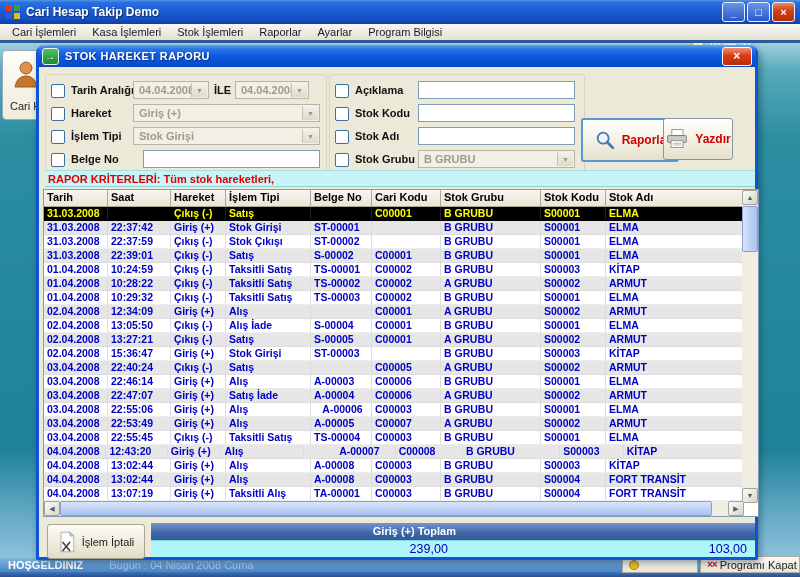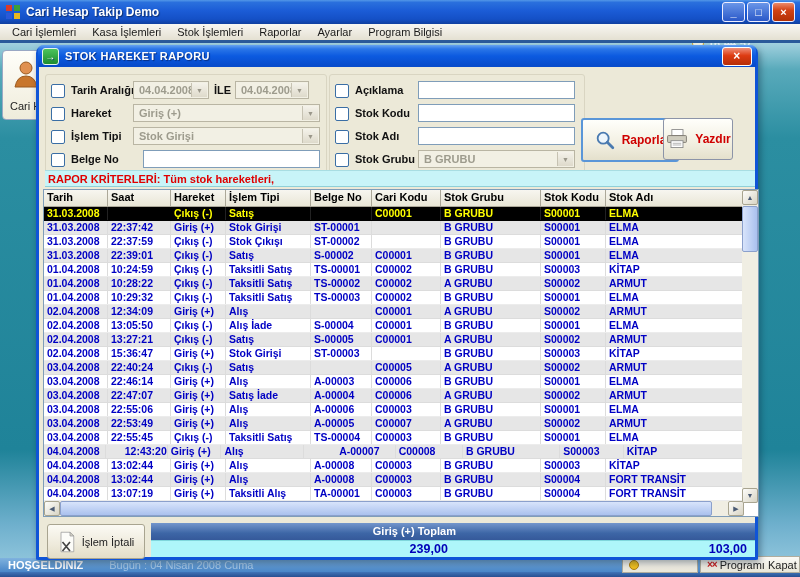"A-00006" div.tcell { text-align: none -> center }
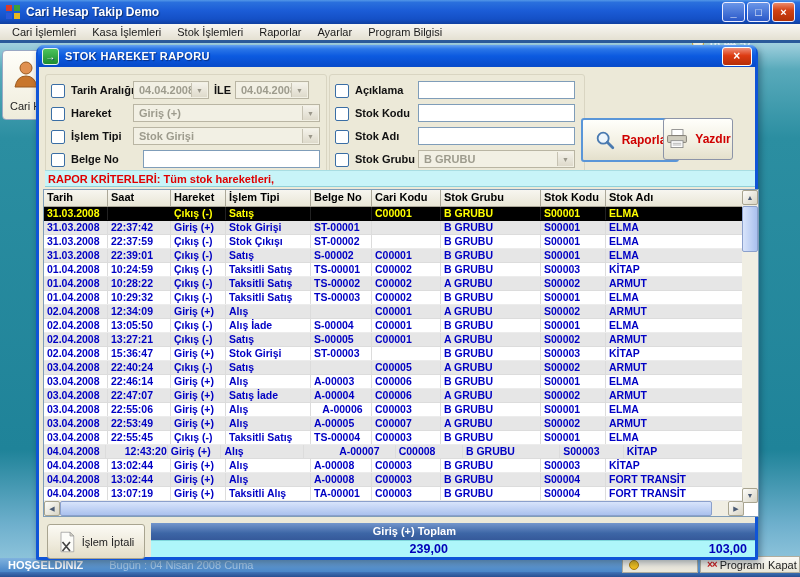"12:43:20" div.tcell { text-align: right -> none }
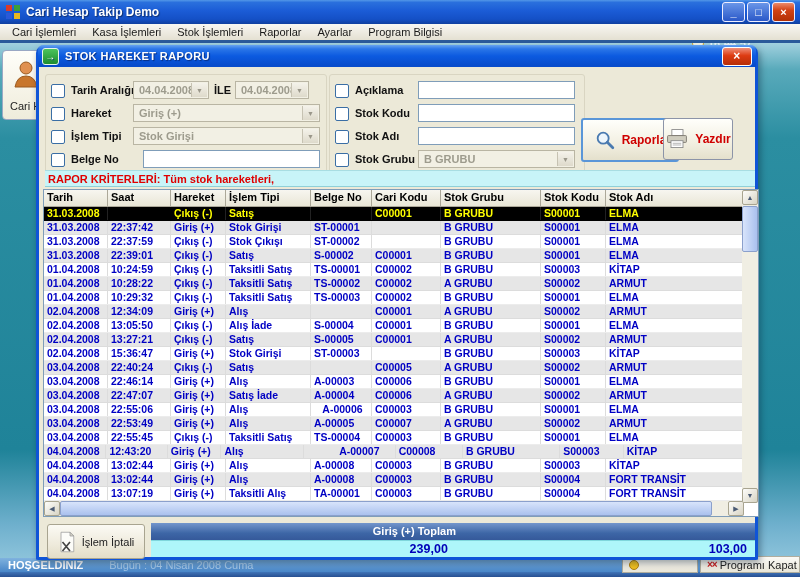"239,00" .totals-vals span { font-weight: bold -> normal }
